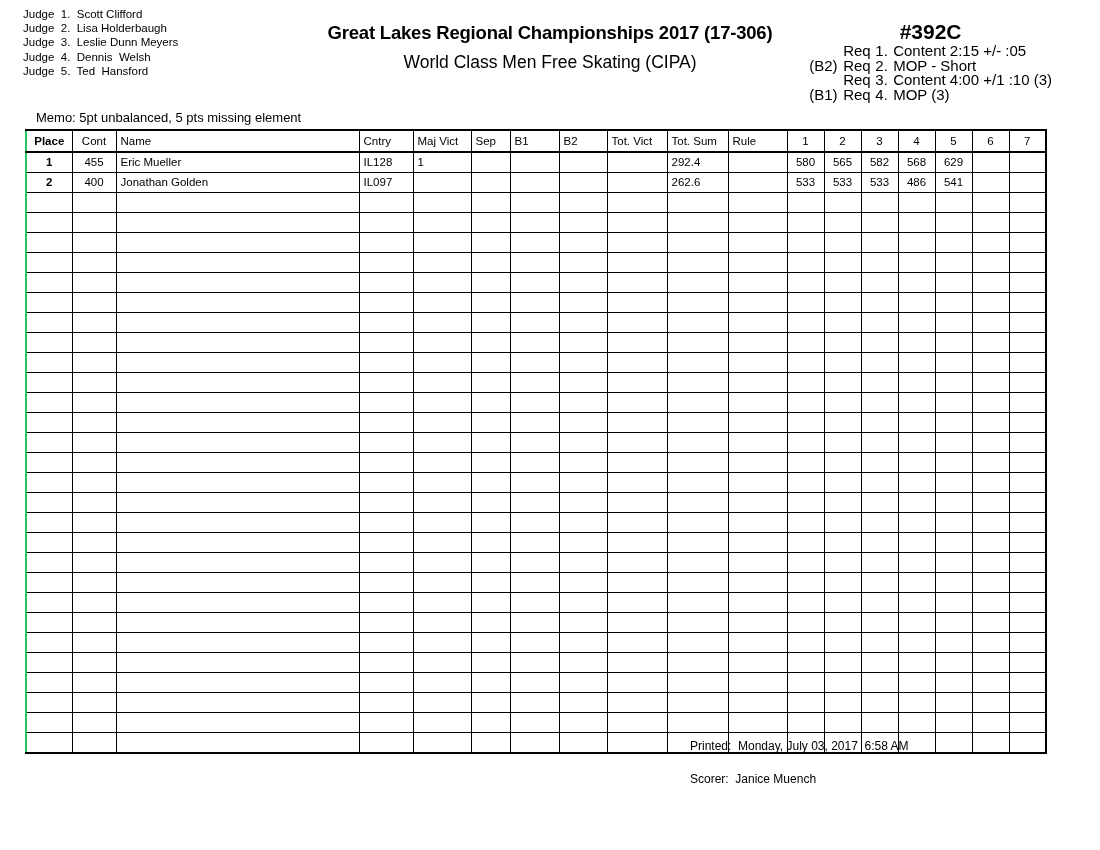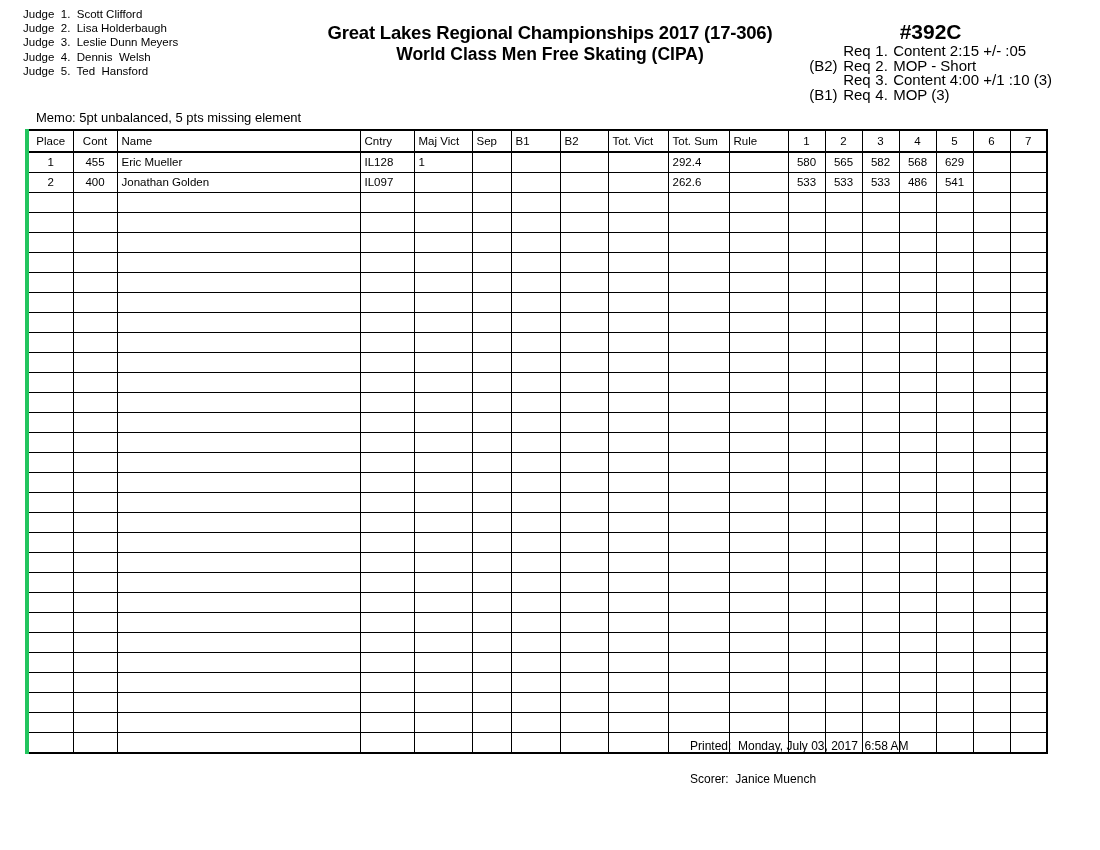"World Class Men Free Skating" #category-title { font-weight: bold -> normal; margin-top: none -> 8px }
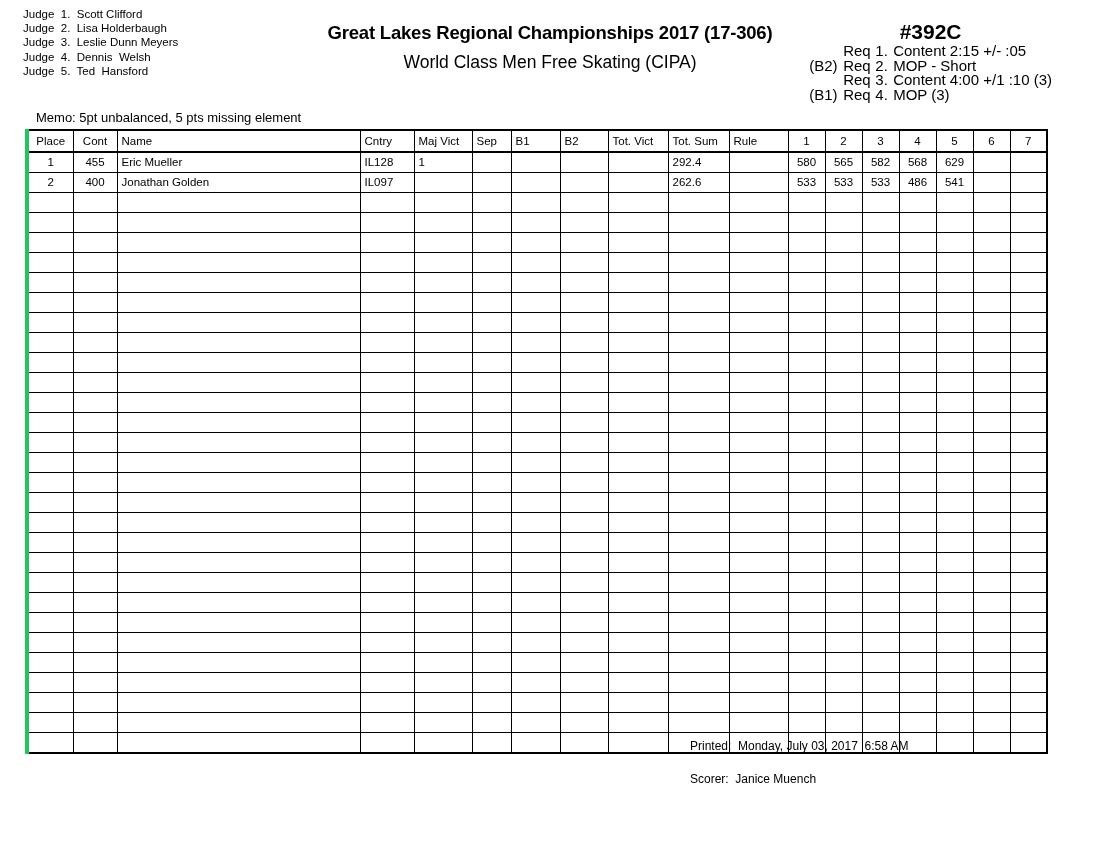"Place" #results-table td.leftcol, #results-table th.leftcol { border-left: 4px solid #22c55e -> 2px solid #22c55e; font-weight: none -> bold }
